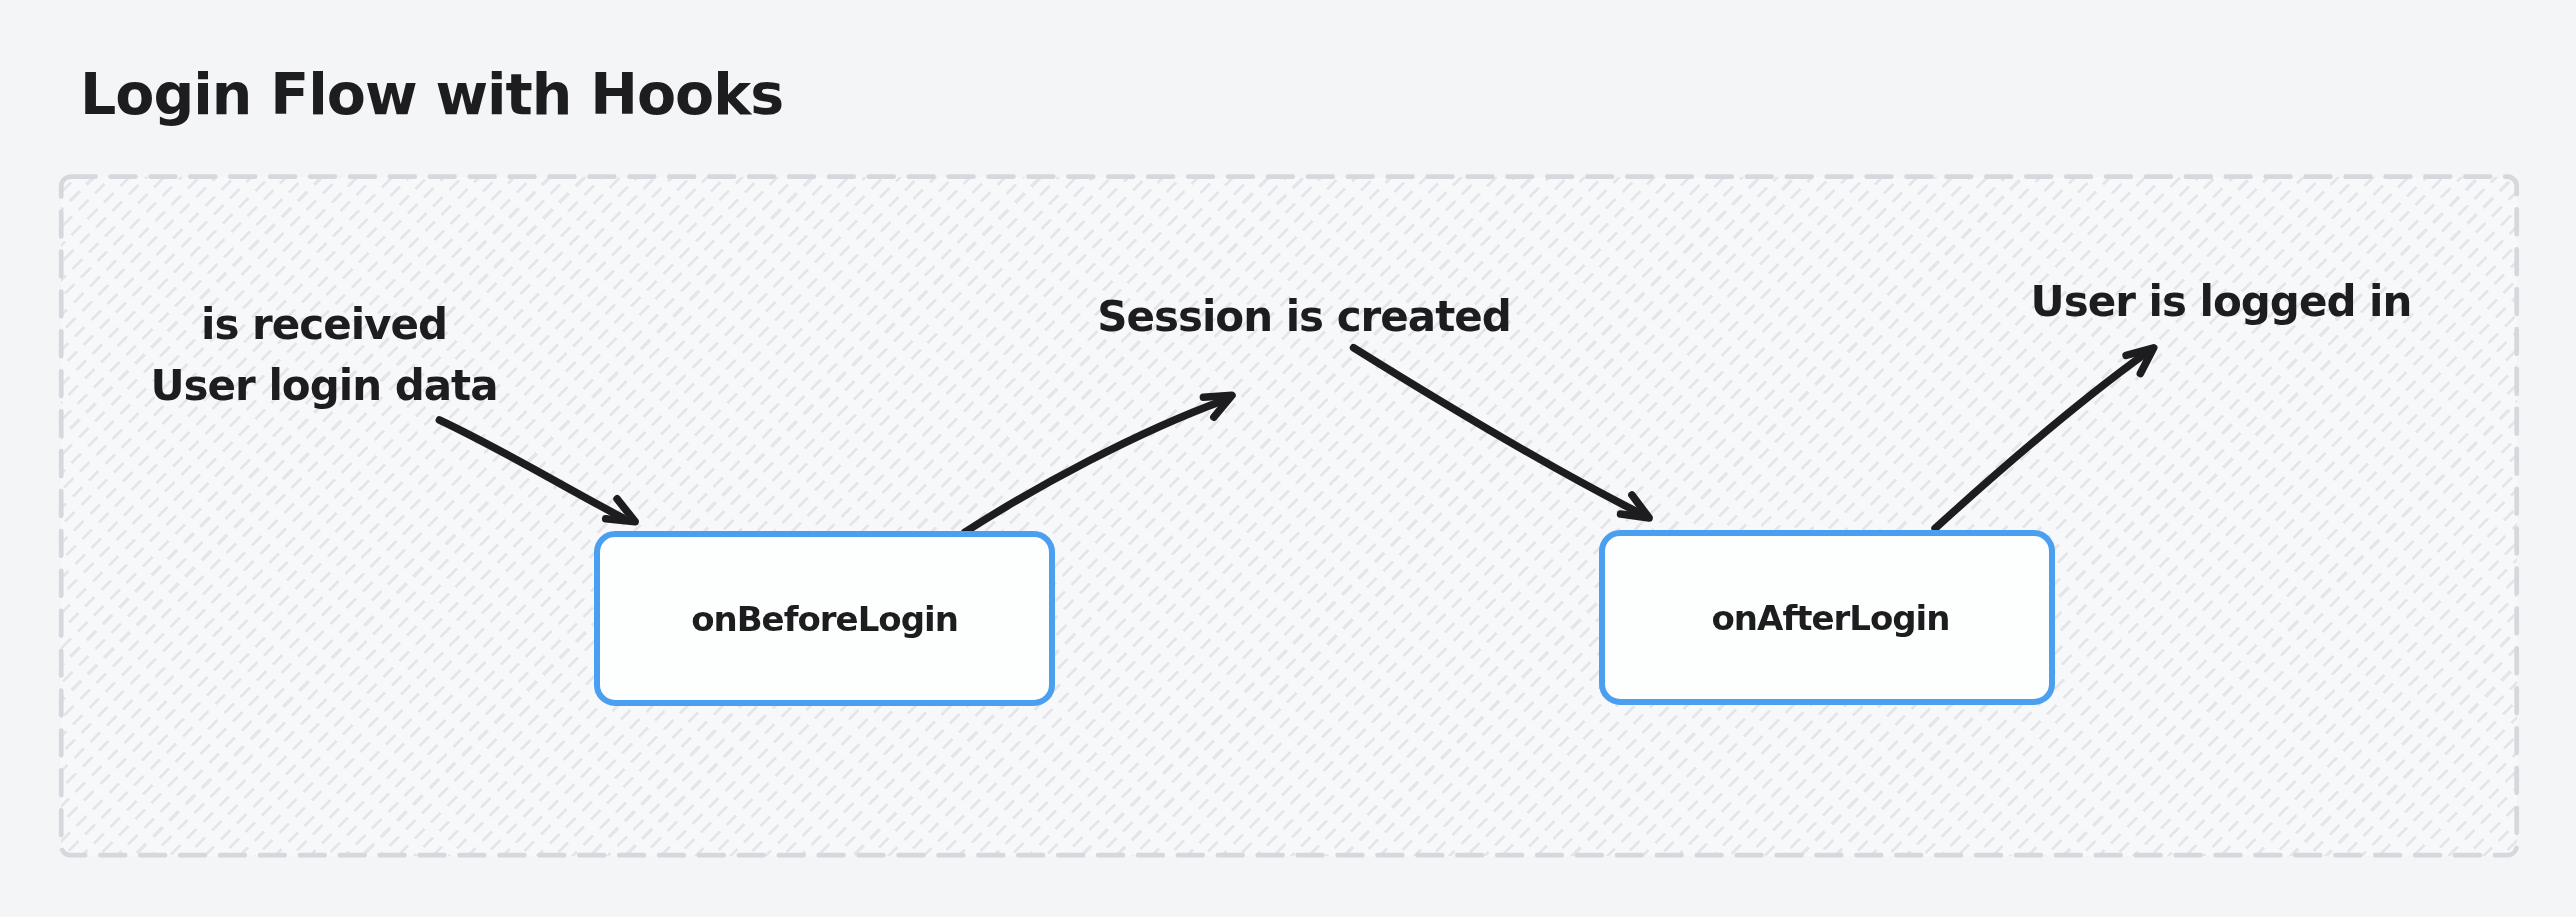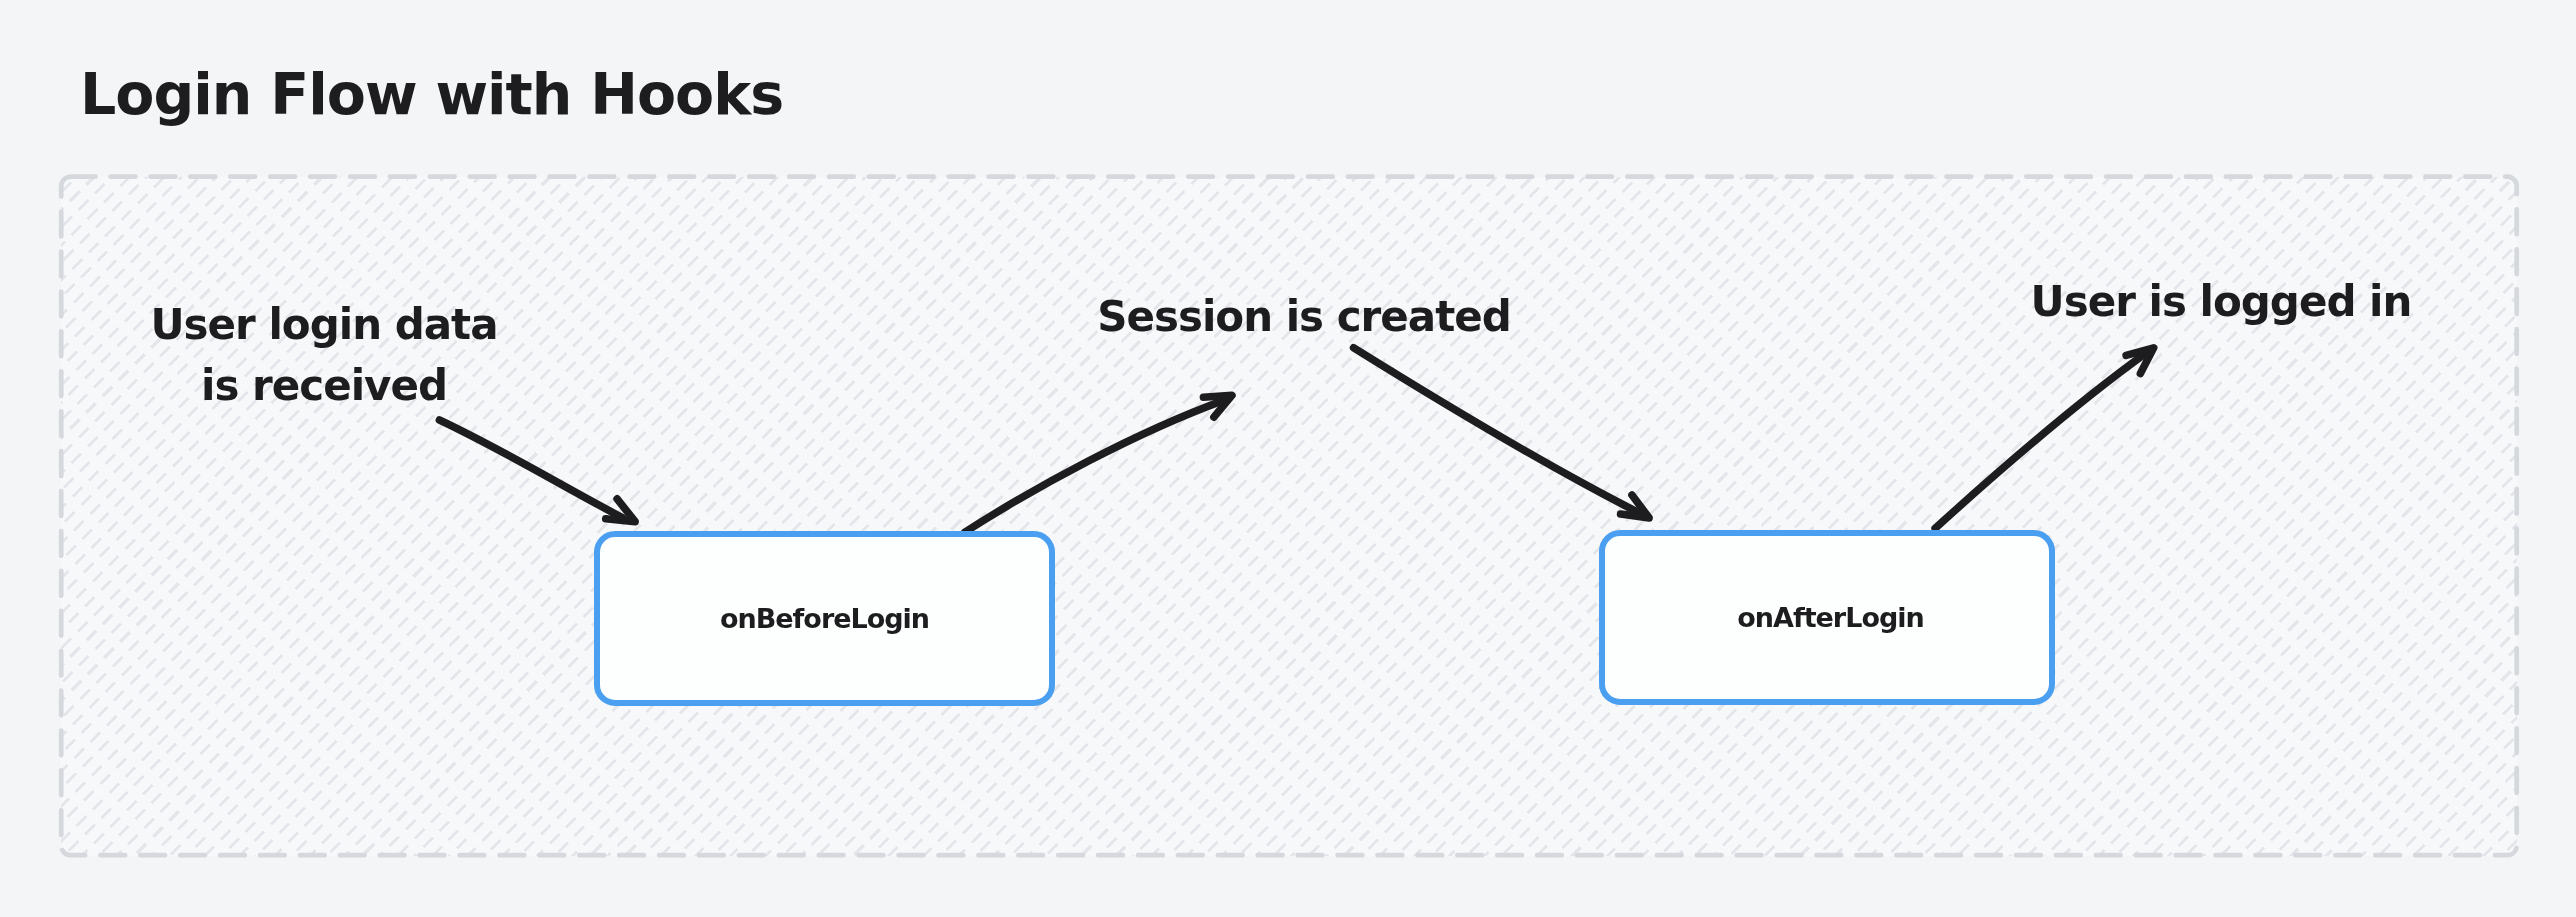"User login data" div { order: before "is received" -> after "is received" }
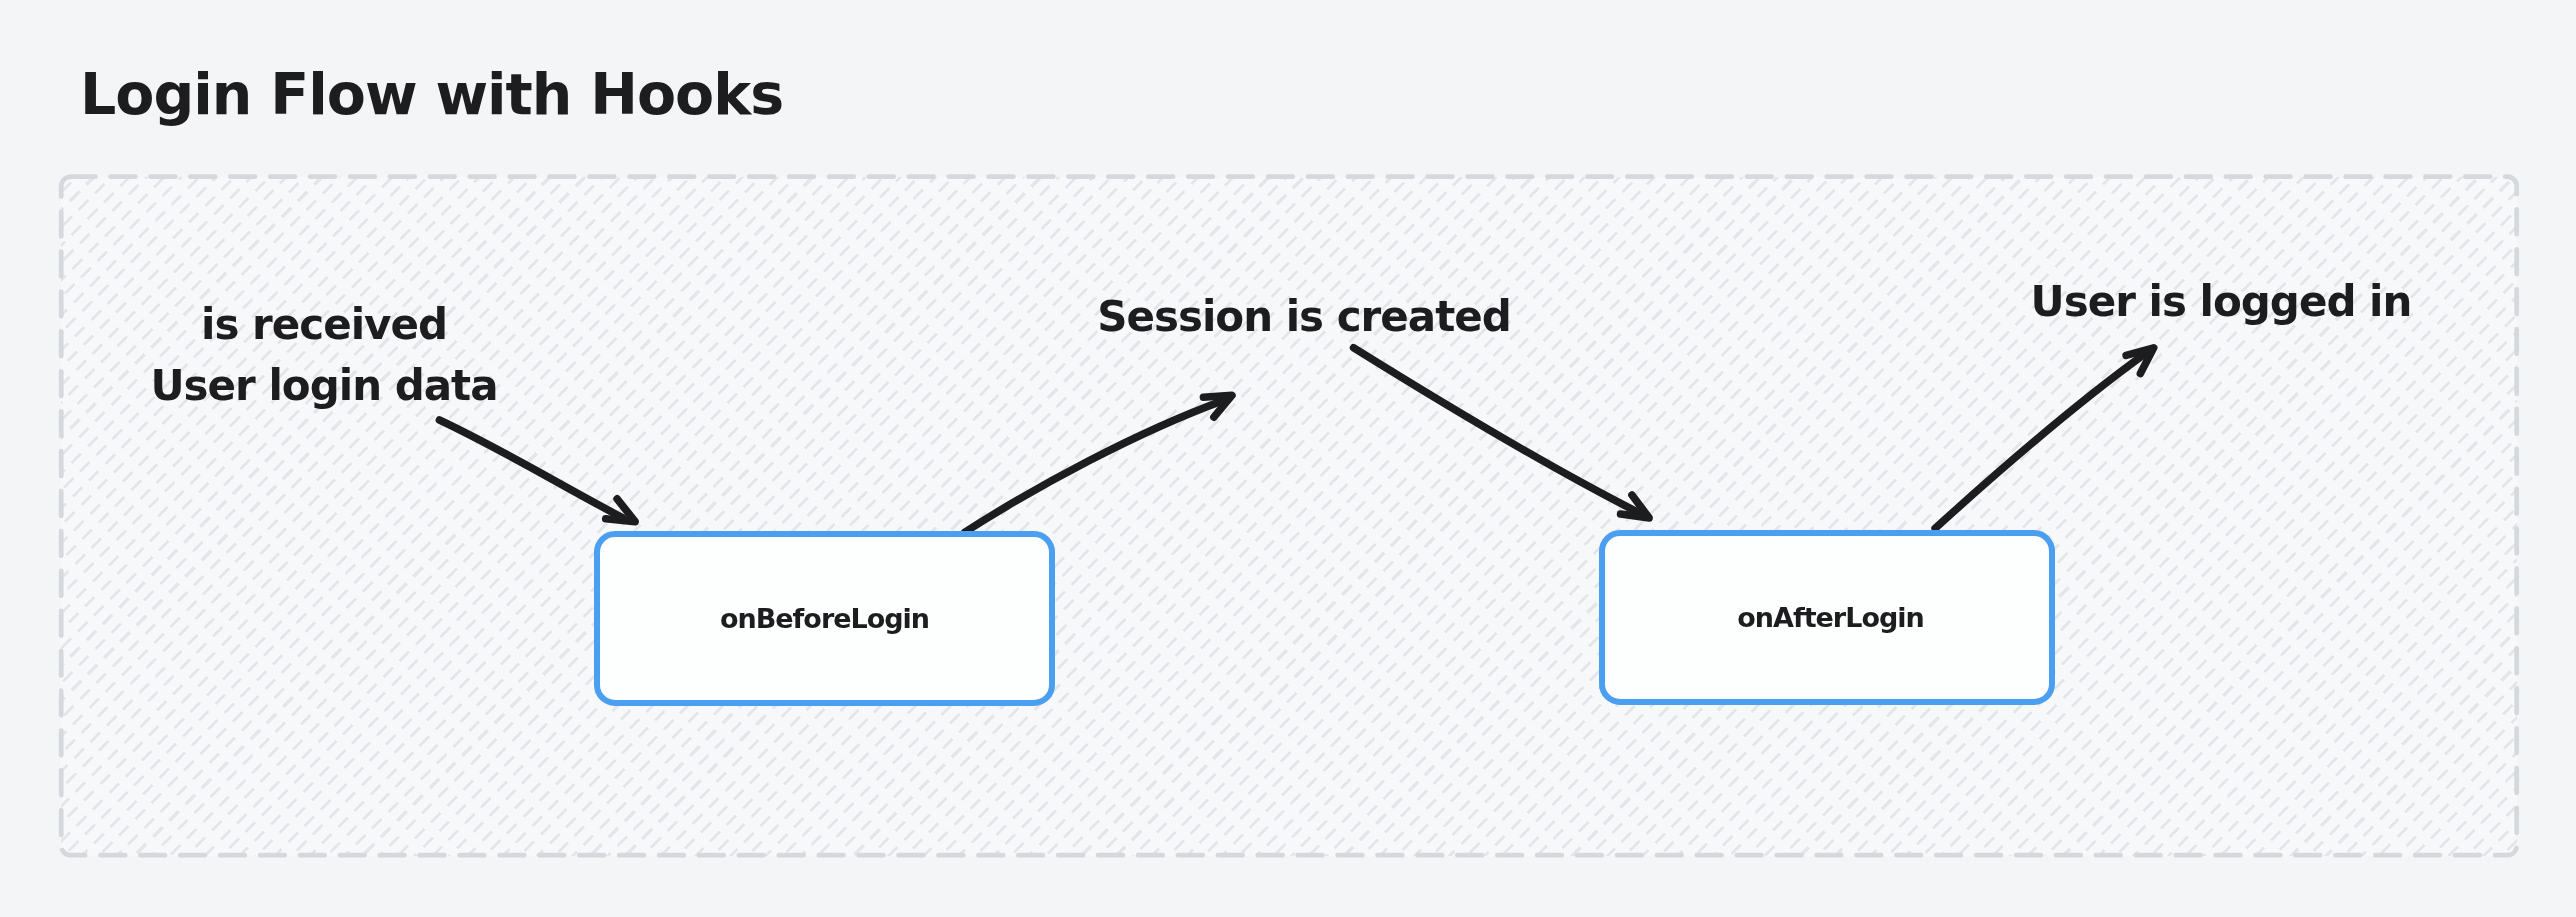"onBeforeLogin" .node { font-size: 27px -> 34px }
